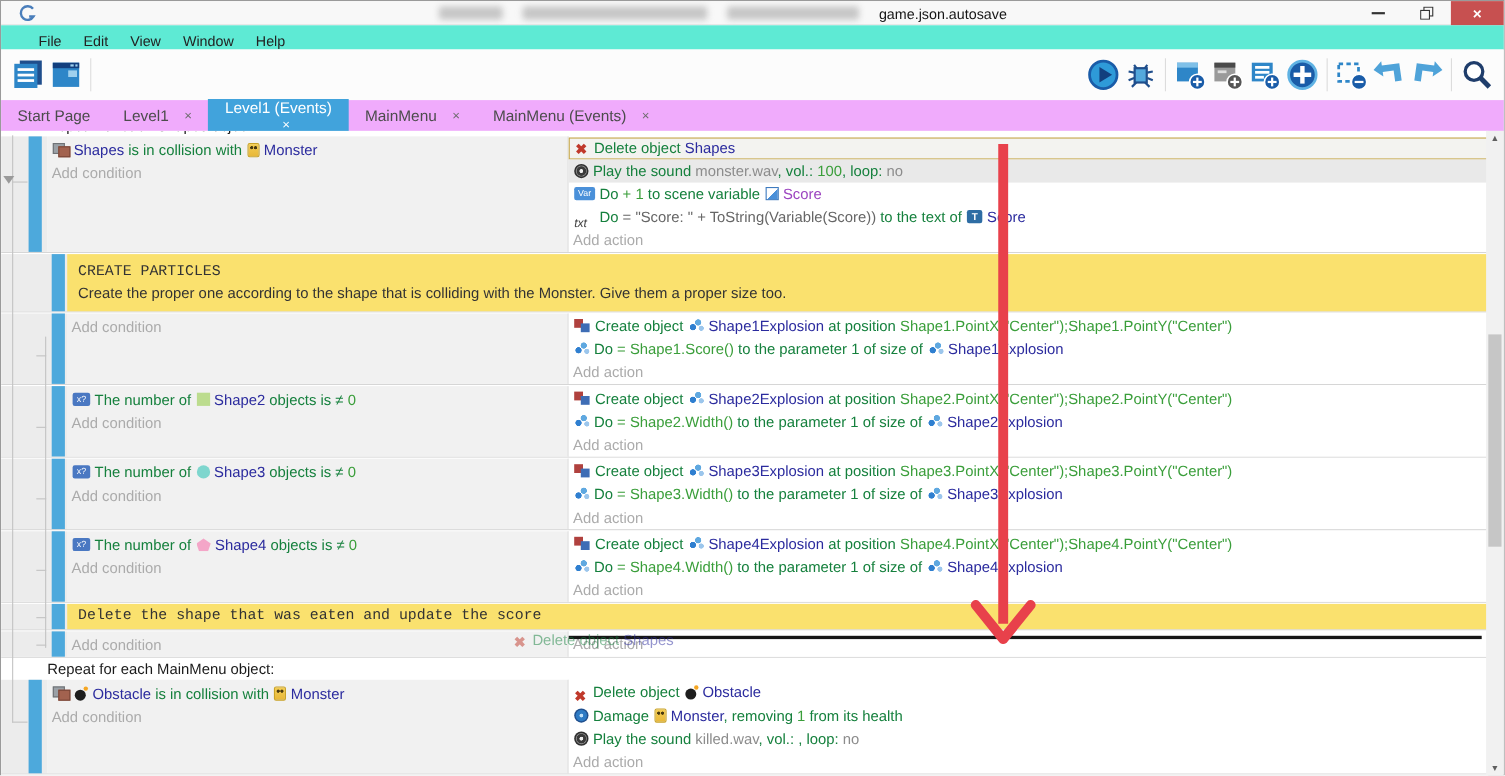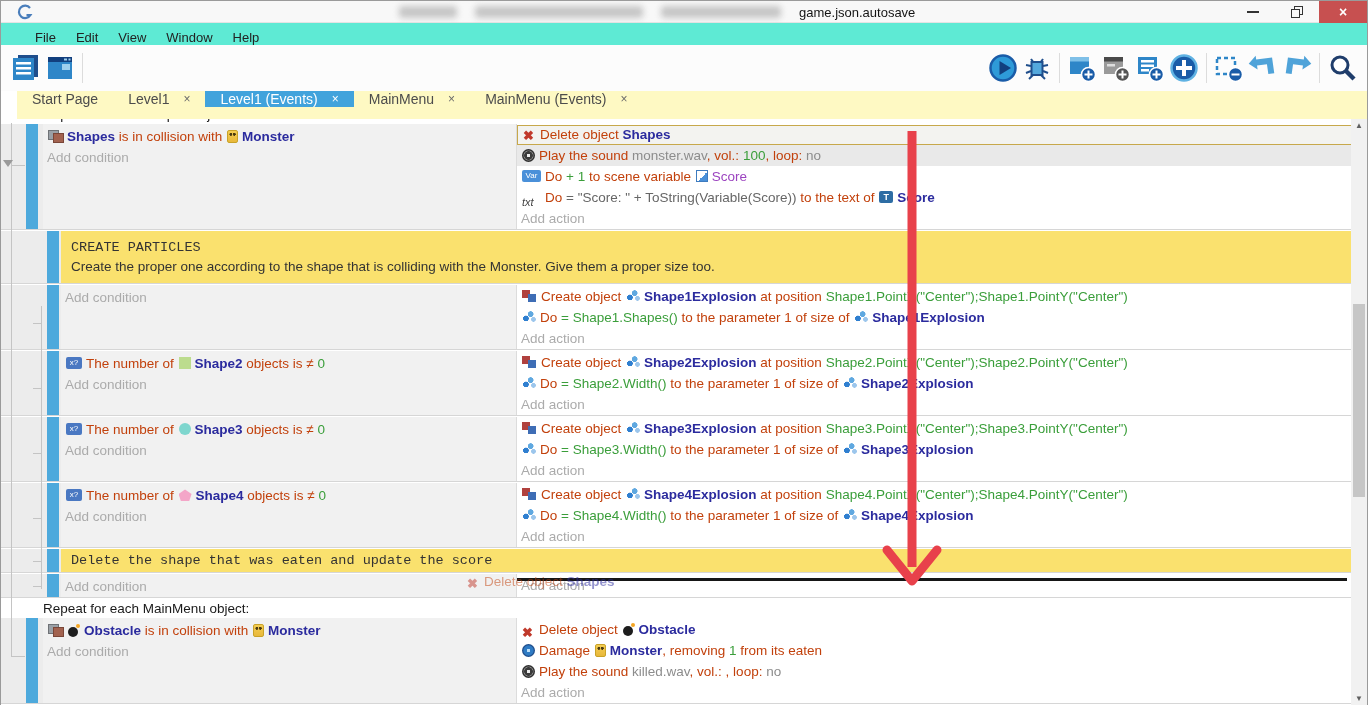"Start Page" .tabbar { align-items: flex-start -> center; background: #fef9c3 -> #f0abfc; left: 16px -> 0 }
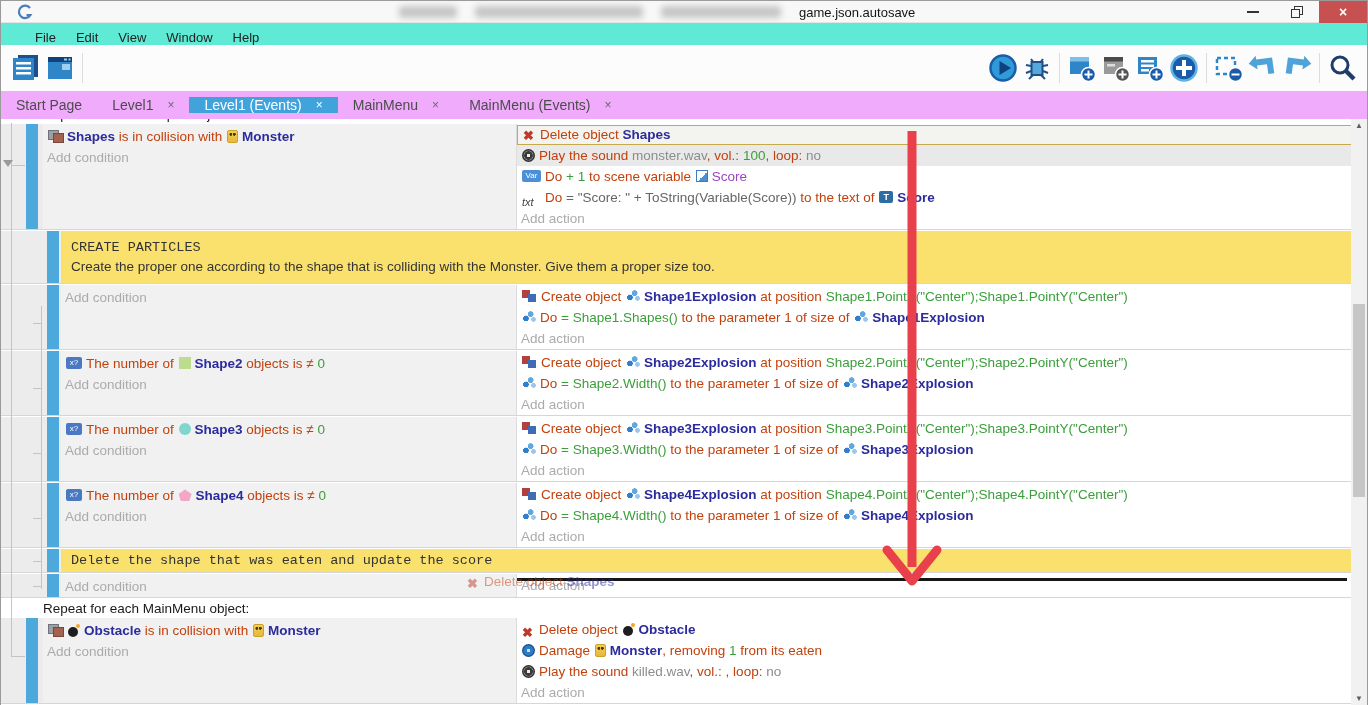"Level1 (Events)" .tab.active { flex-direction: none -> column }
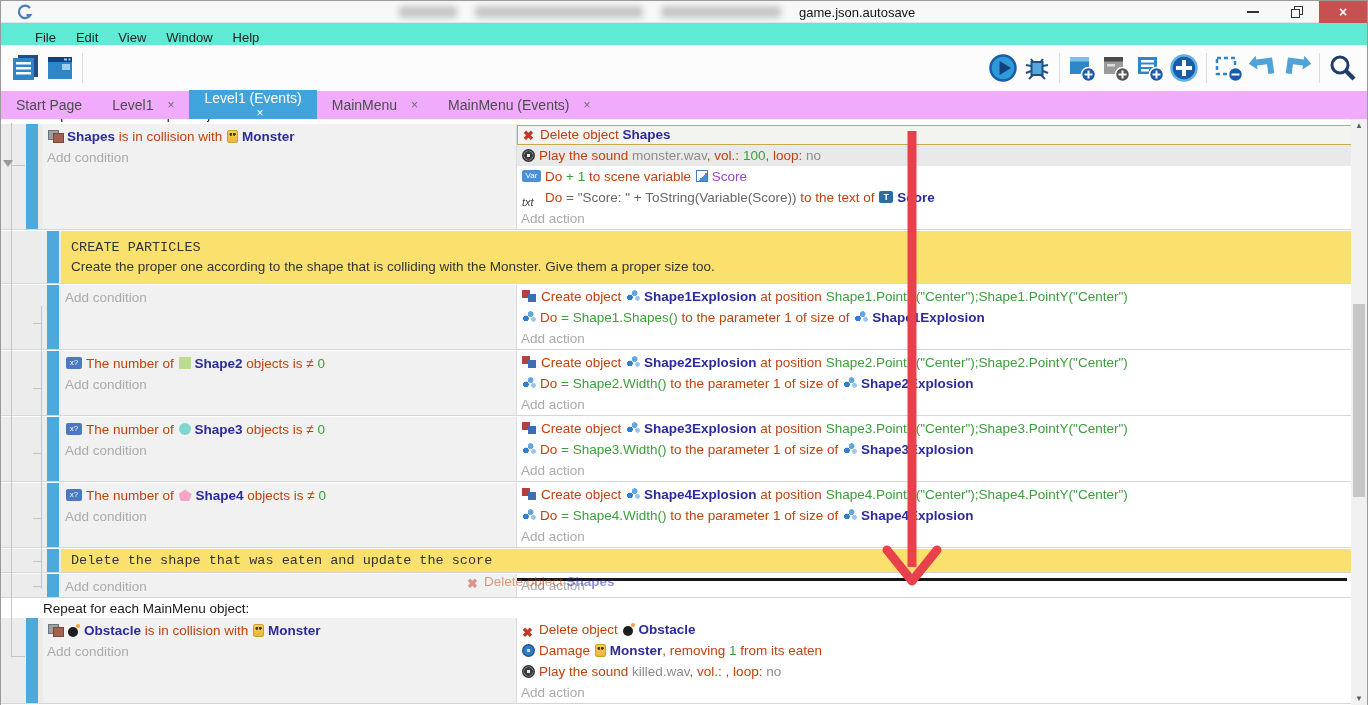"Shapes" .s-obj { font-weight: bold -> normal }
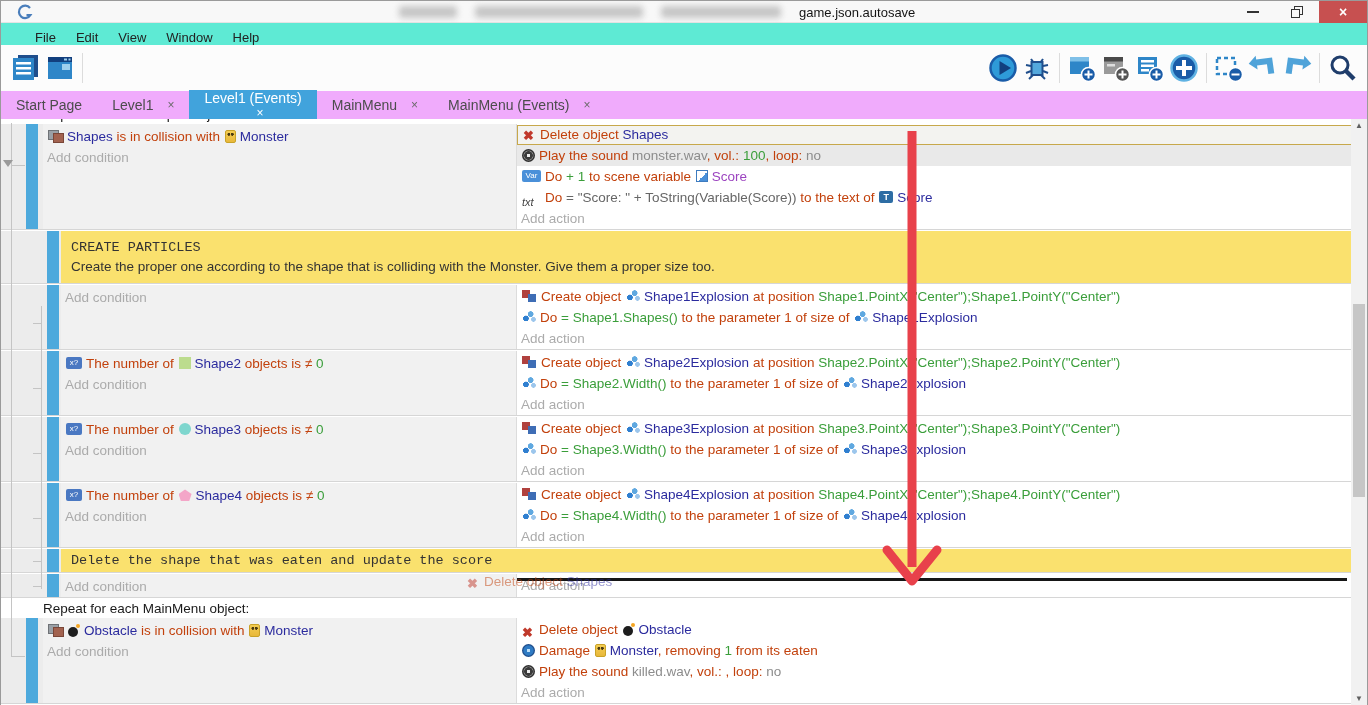"is in collision with" .s-plain { color: #c2410c -> #15803d }
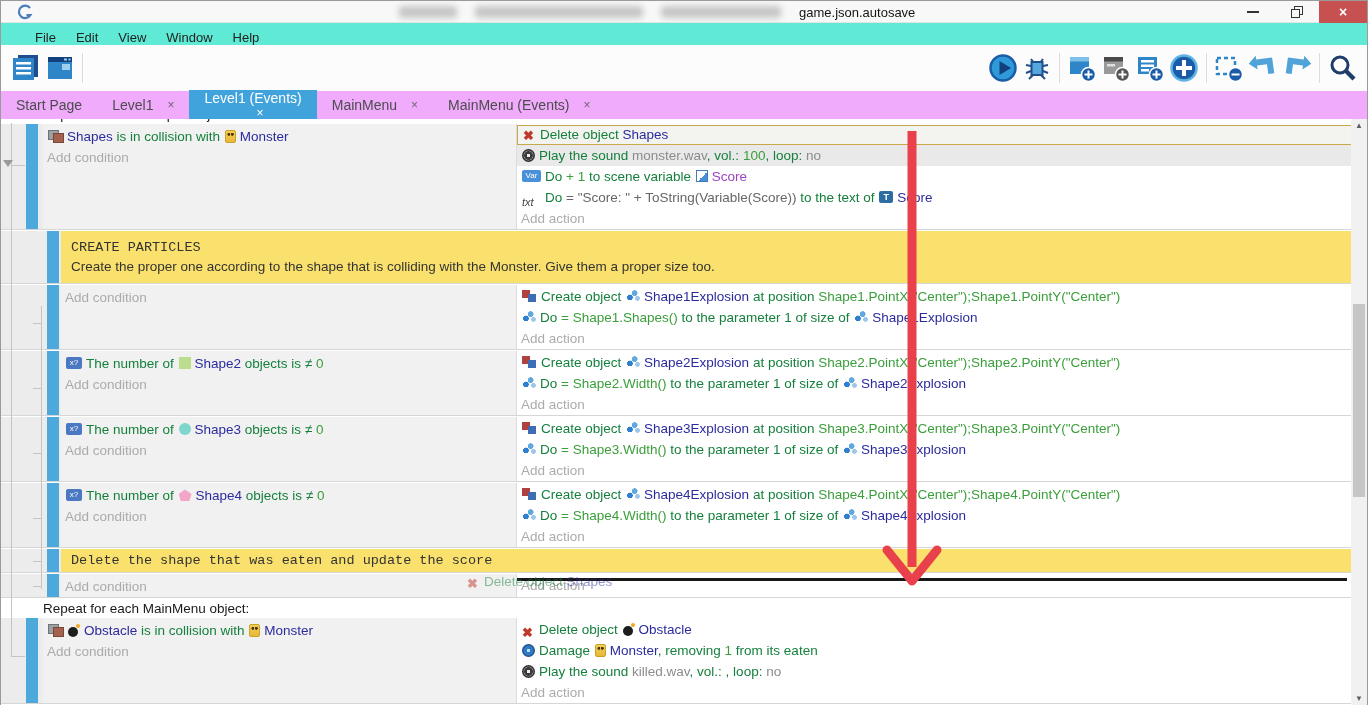"= Shape1.Shapes()" span.s-green { text: Shape1.Shapes -> Shape1.Score }
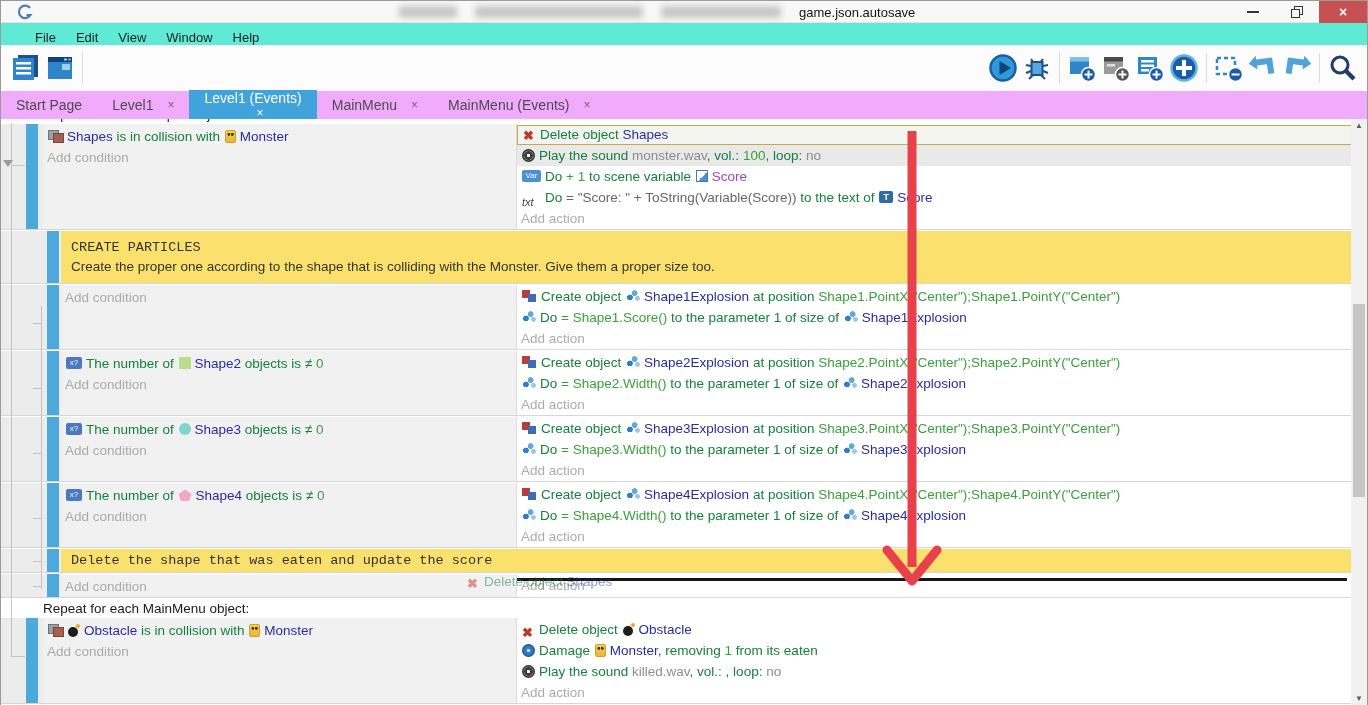"from its eaten" span.s-plain { text: eaten -> health }
